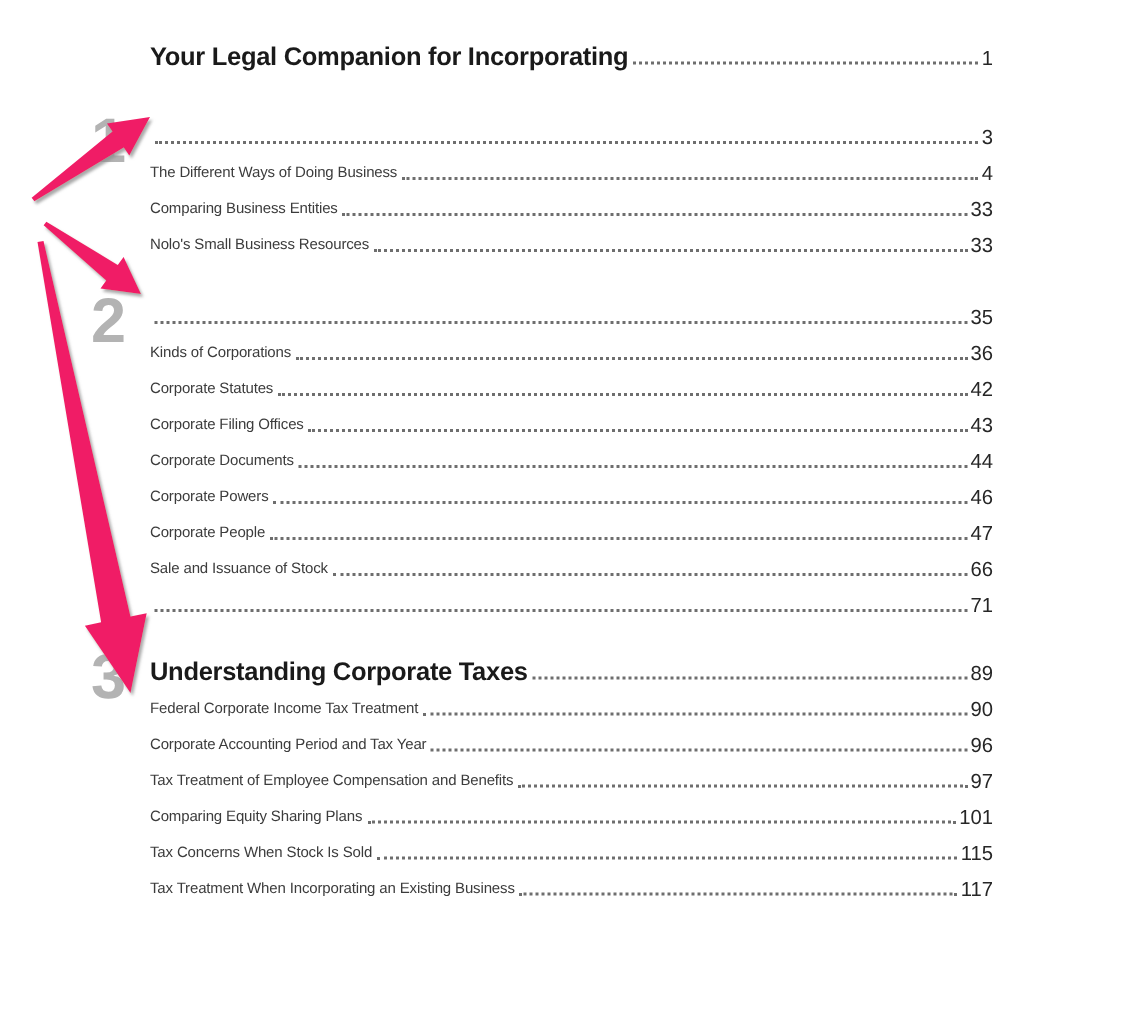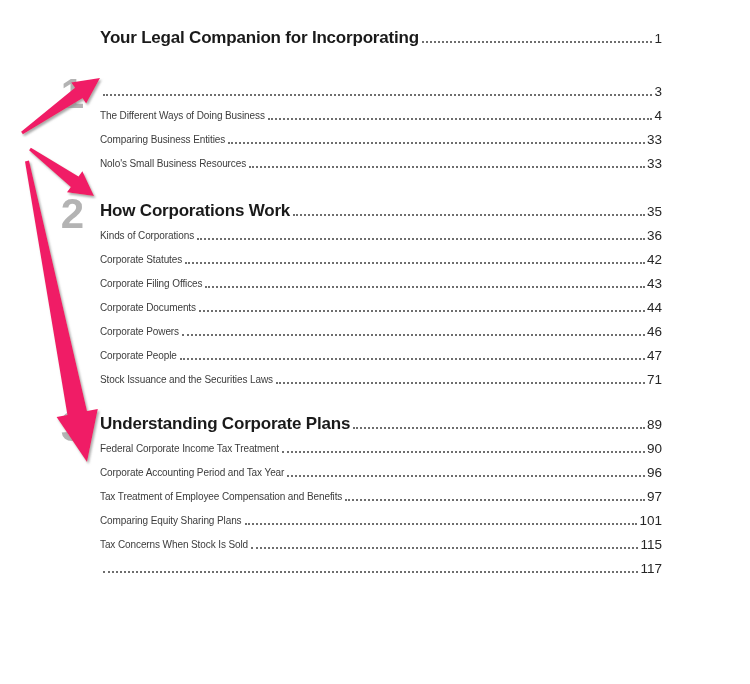"How Corporations Work" span.t { html: <span>How Corporations Work</span> -> none }
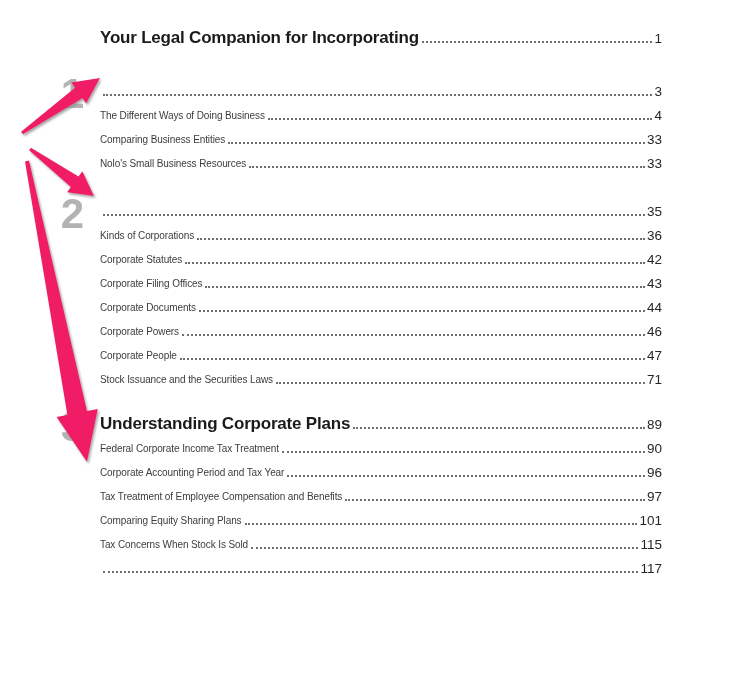"Sale and Issuance of Stock" div.row { html: none -> <div> <span>Sale and Issuance of Stock</span> <span></span> <span>66</span> </div> }
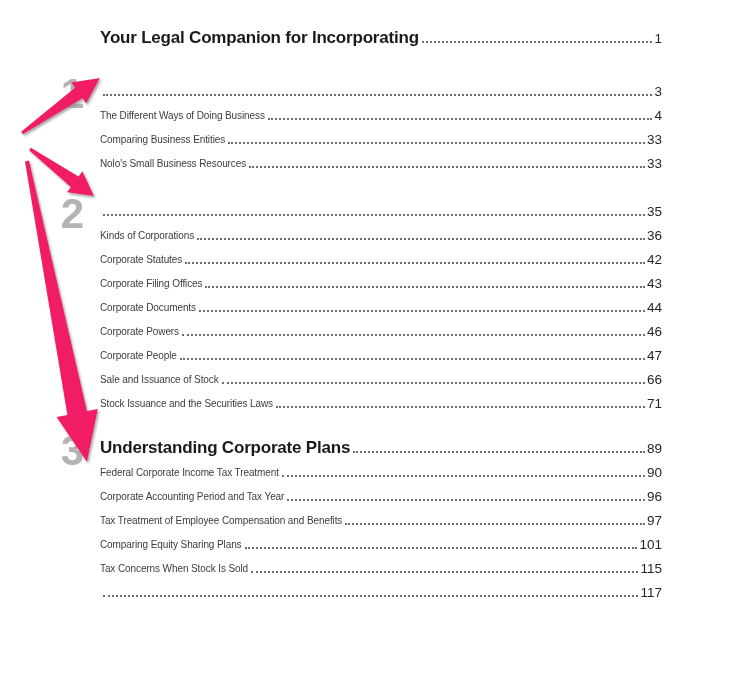"Stock Issuance and the Securities" span.t { html: <span>Stock Issuance and the Securities Laws</span> -> none }
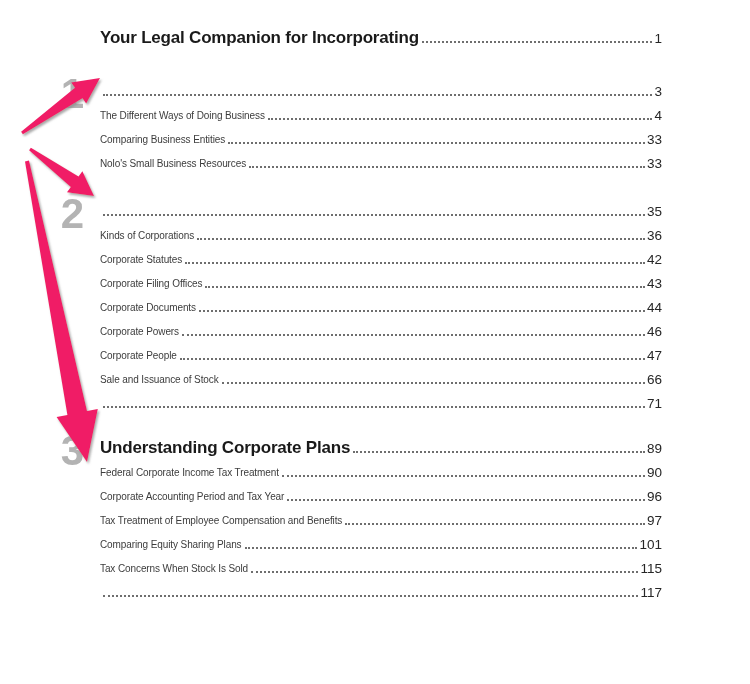"Understanding Corporate Plans" span.t { text: Plans -> Taxes }
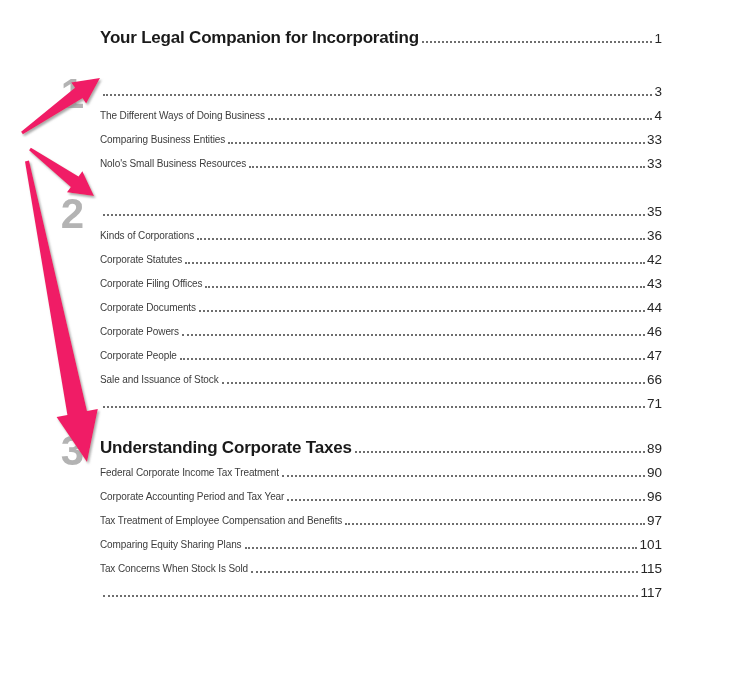"Tax Treatment When Incorporating an" span.t { html: none -> <span>Tax Treatment When Incorporating an Existing Business</span> }
